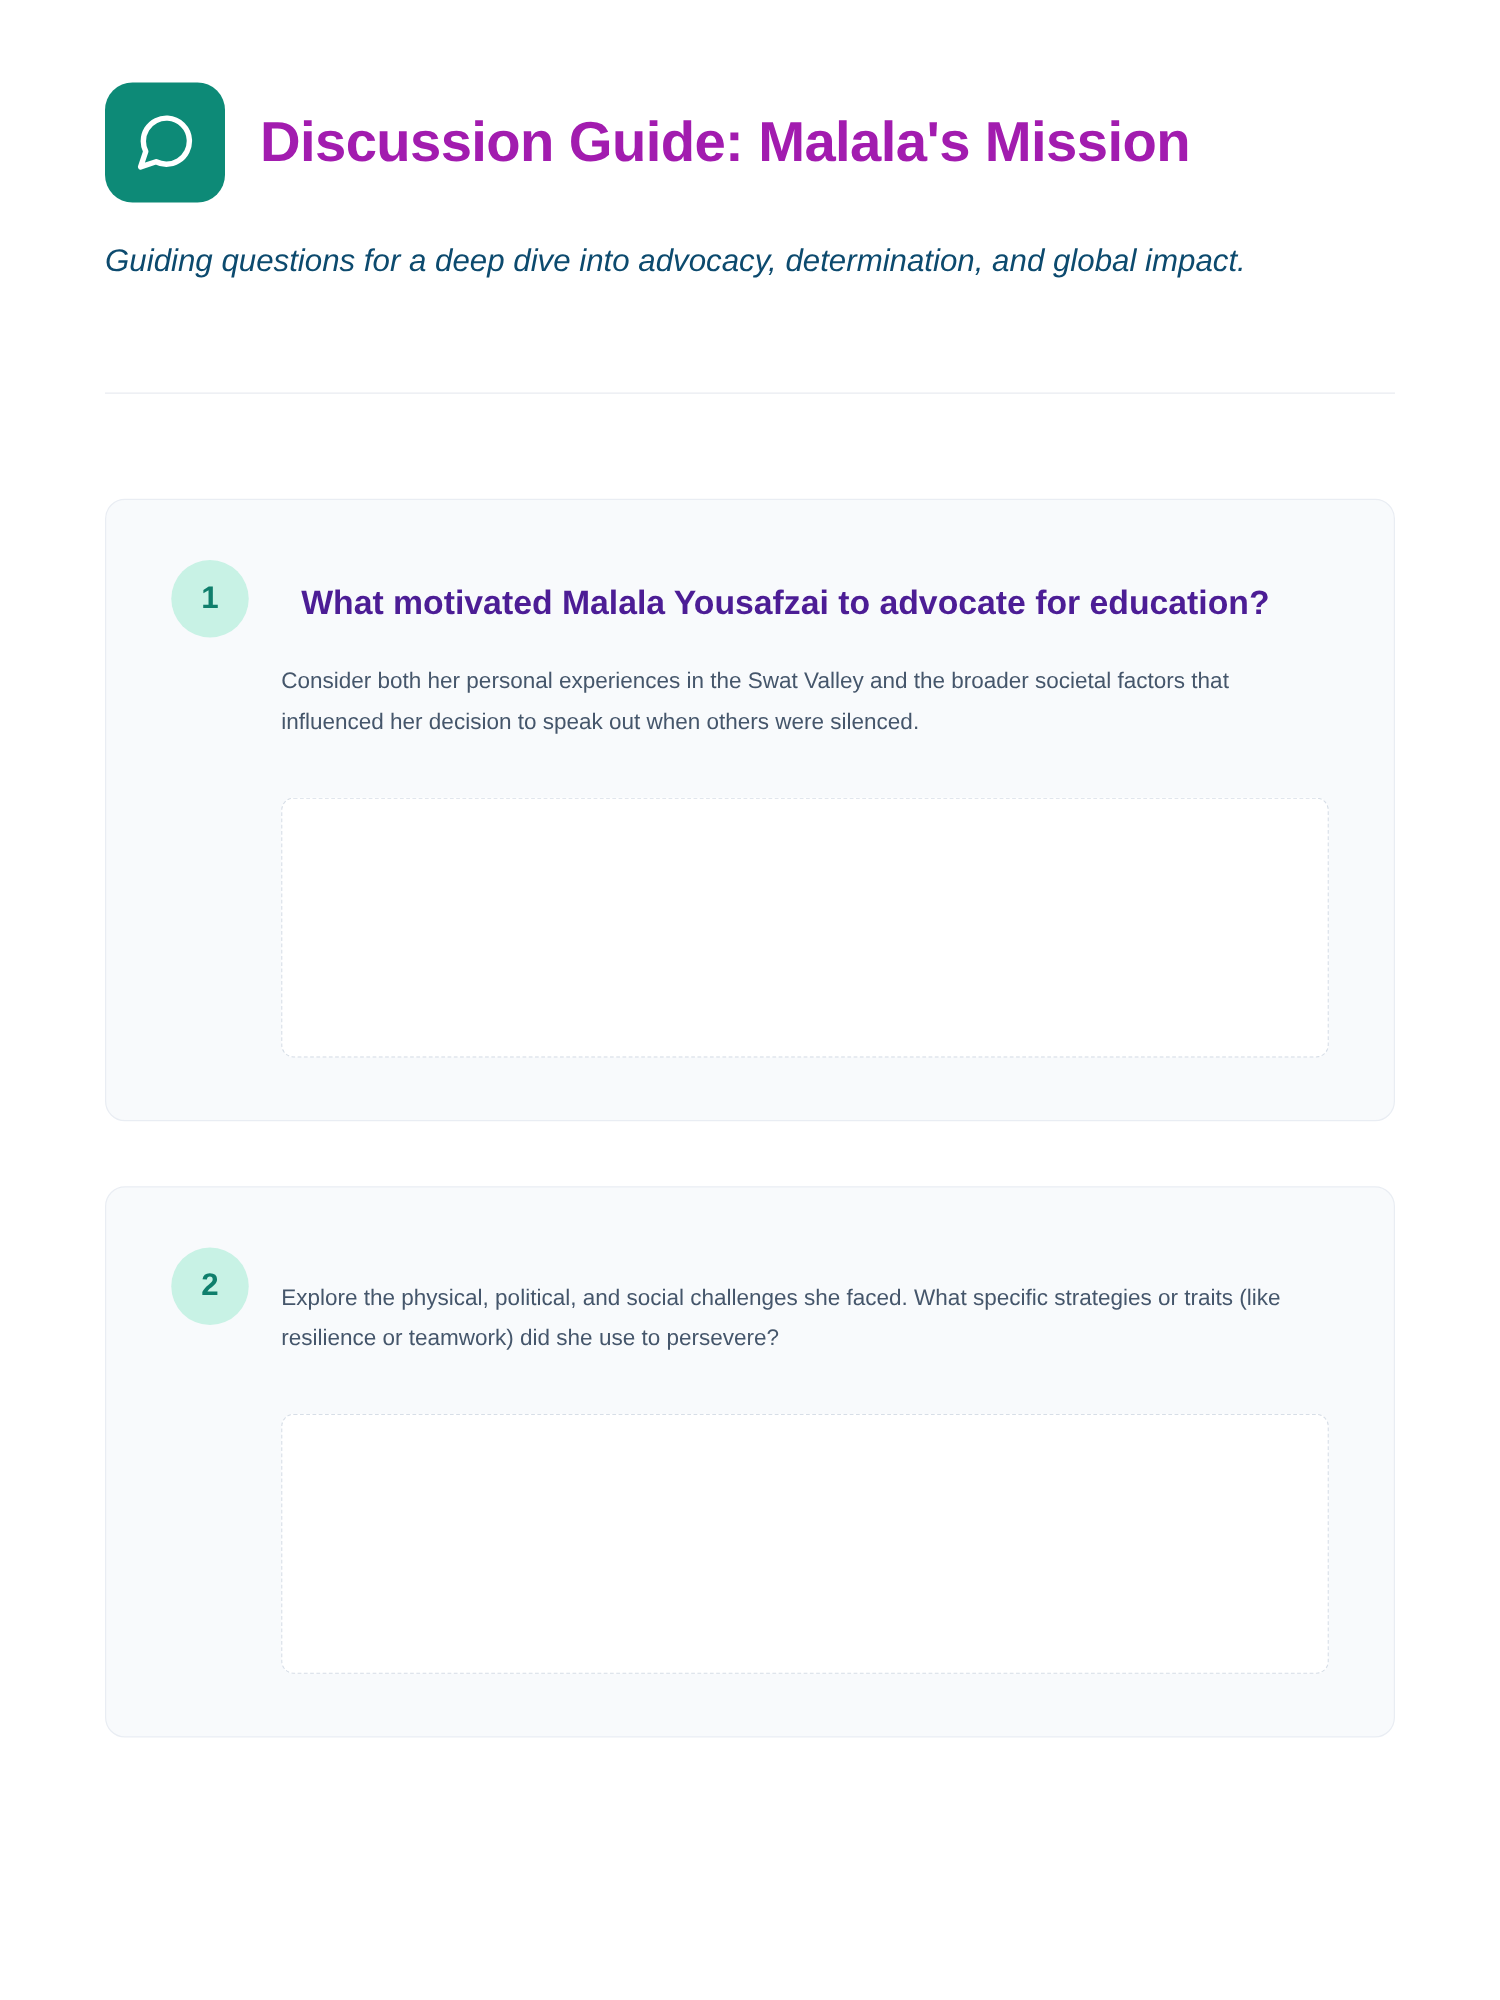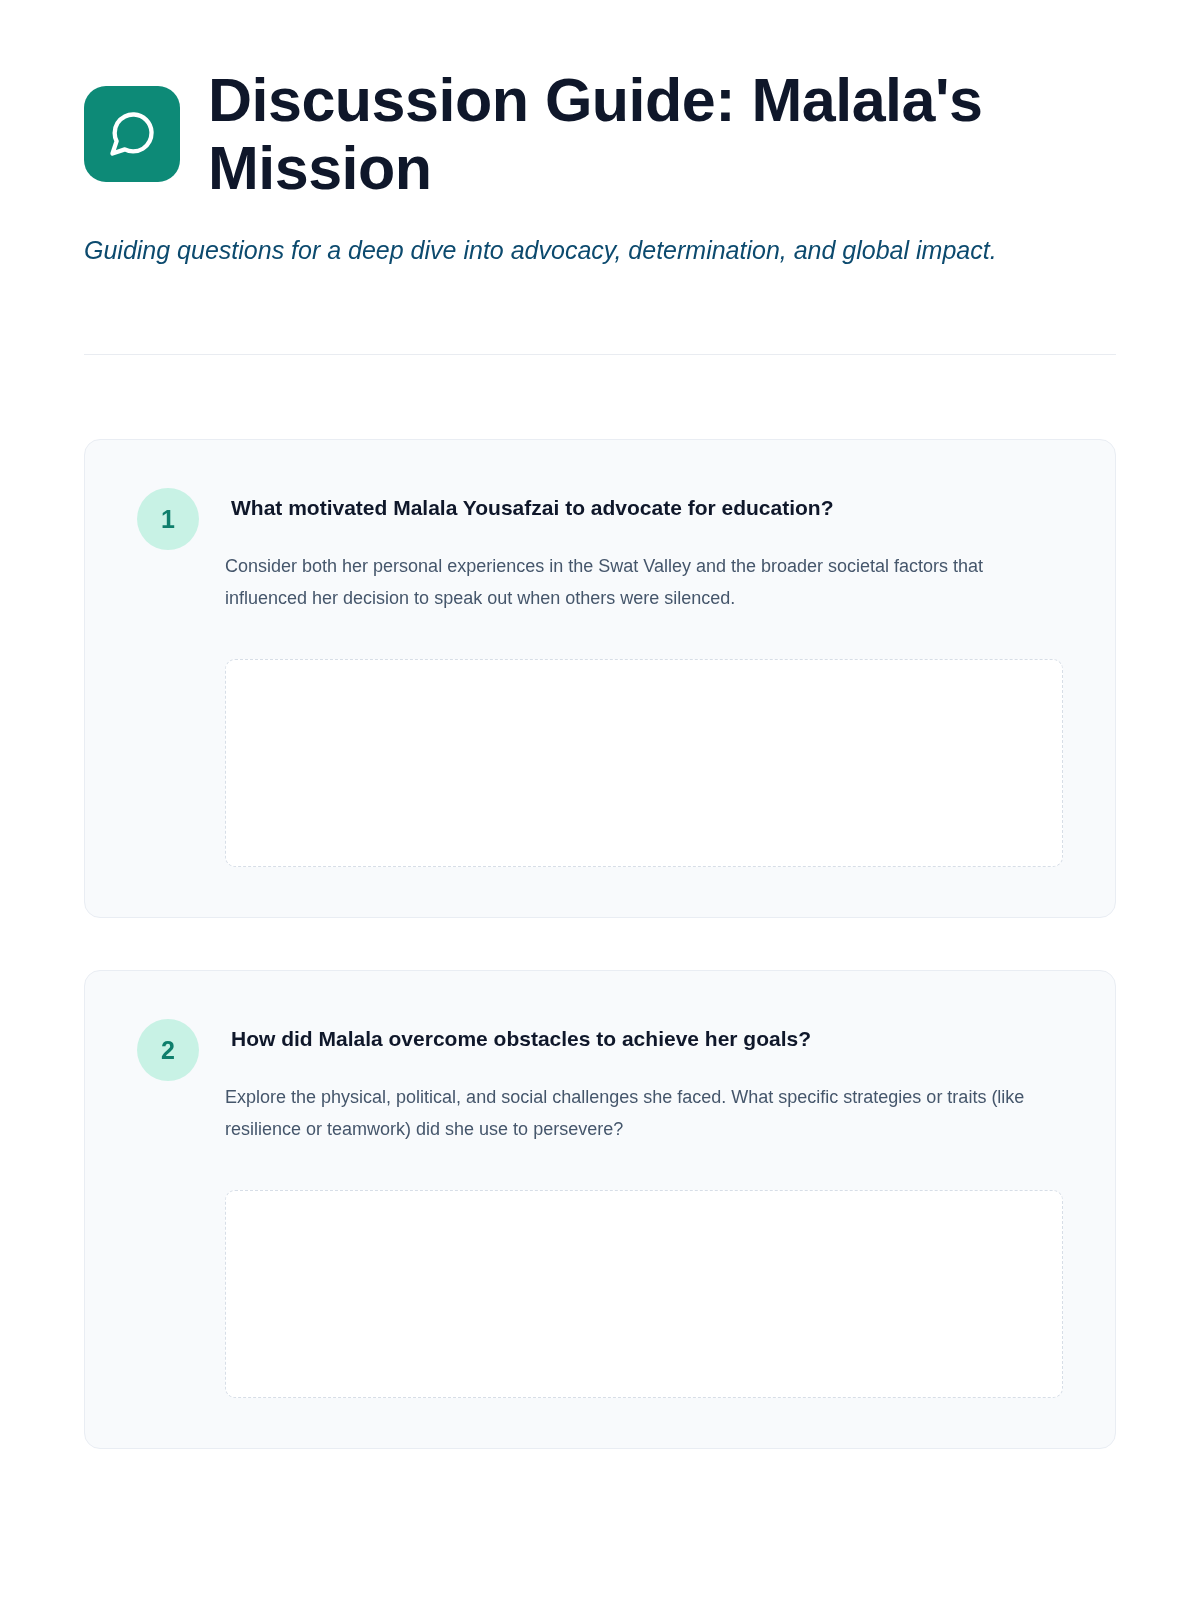"Discussion Guide: Malala's Mission" .page-title { color: #0f172a -> #a21caf; font-size: 61px -> 45px }
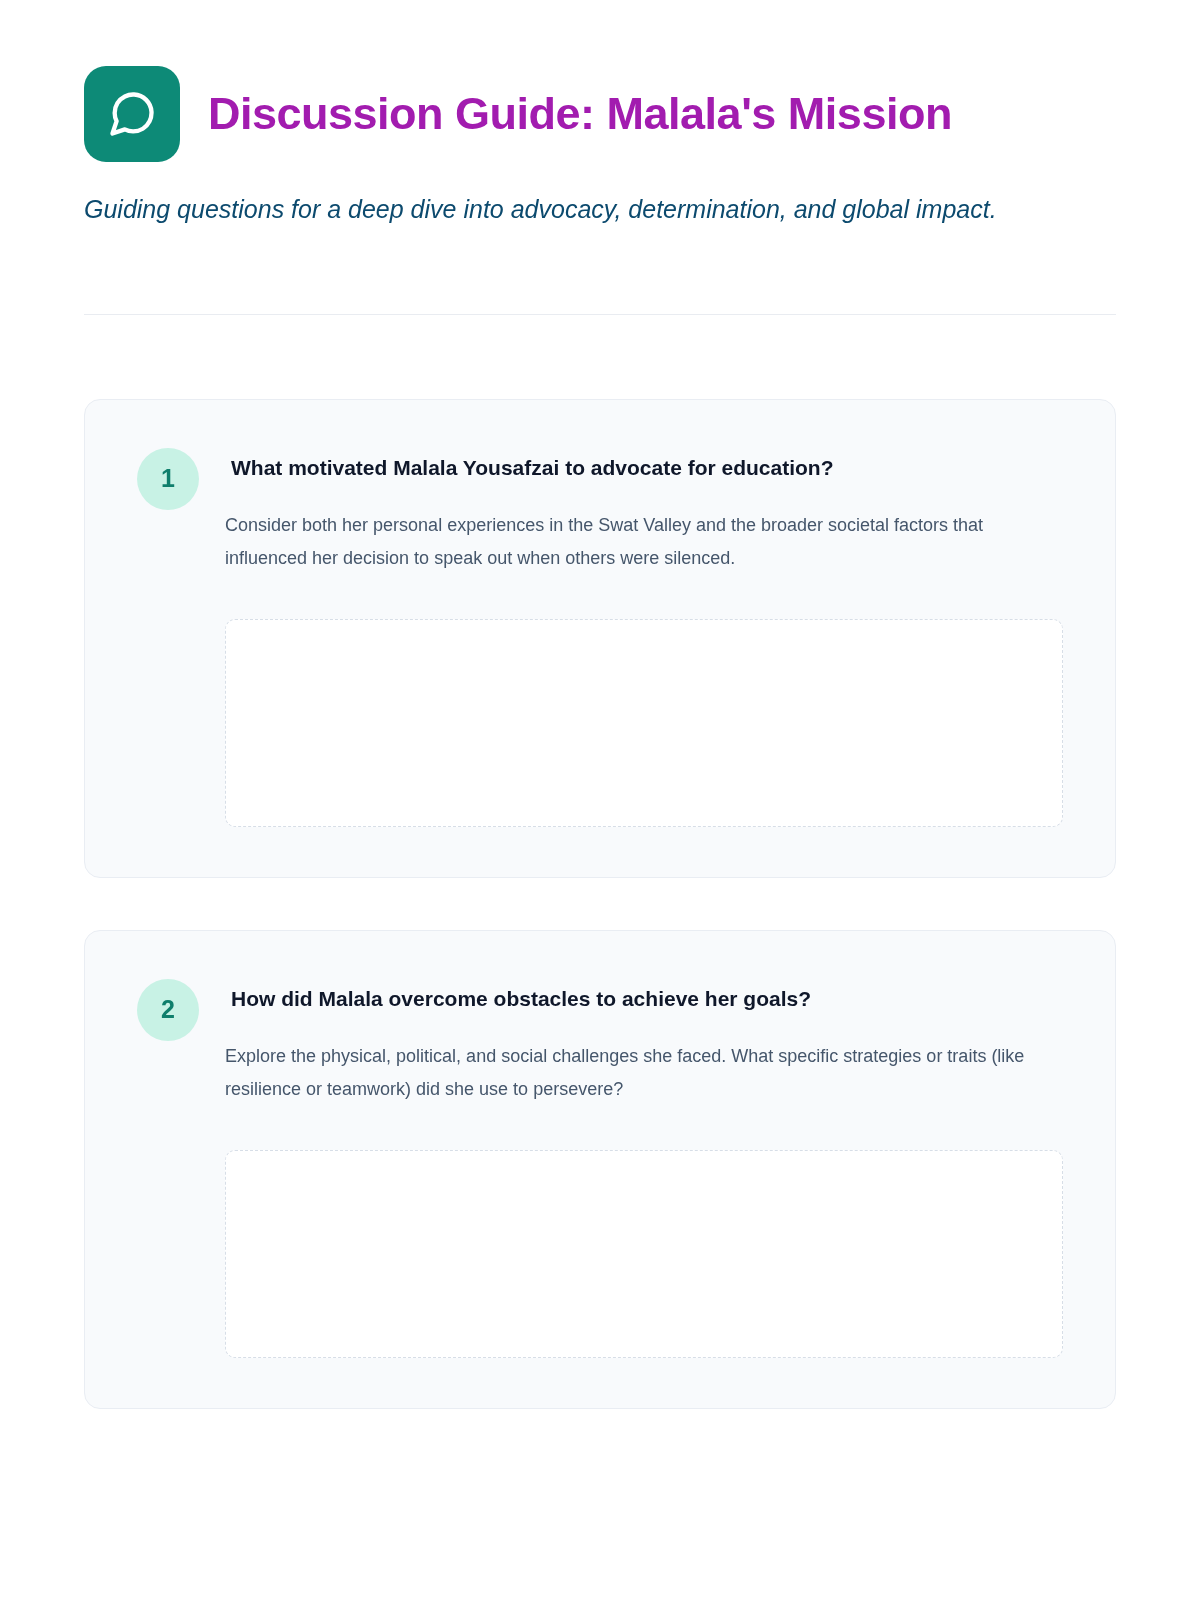"What motivated Malala Yousafzai to" .q-title { color: #0f172a -> #4c1d95; font-size: 21px -> 27px; margin: 6px -> 16px }
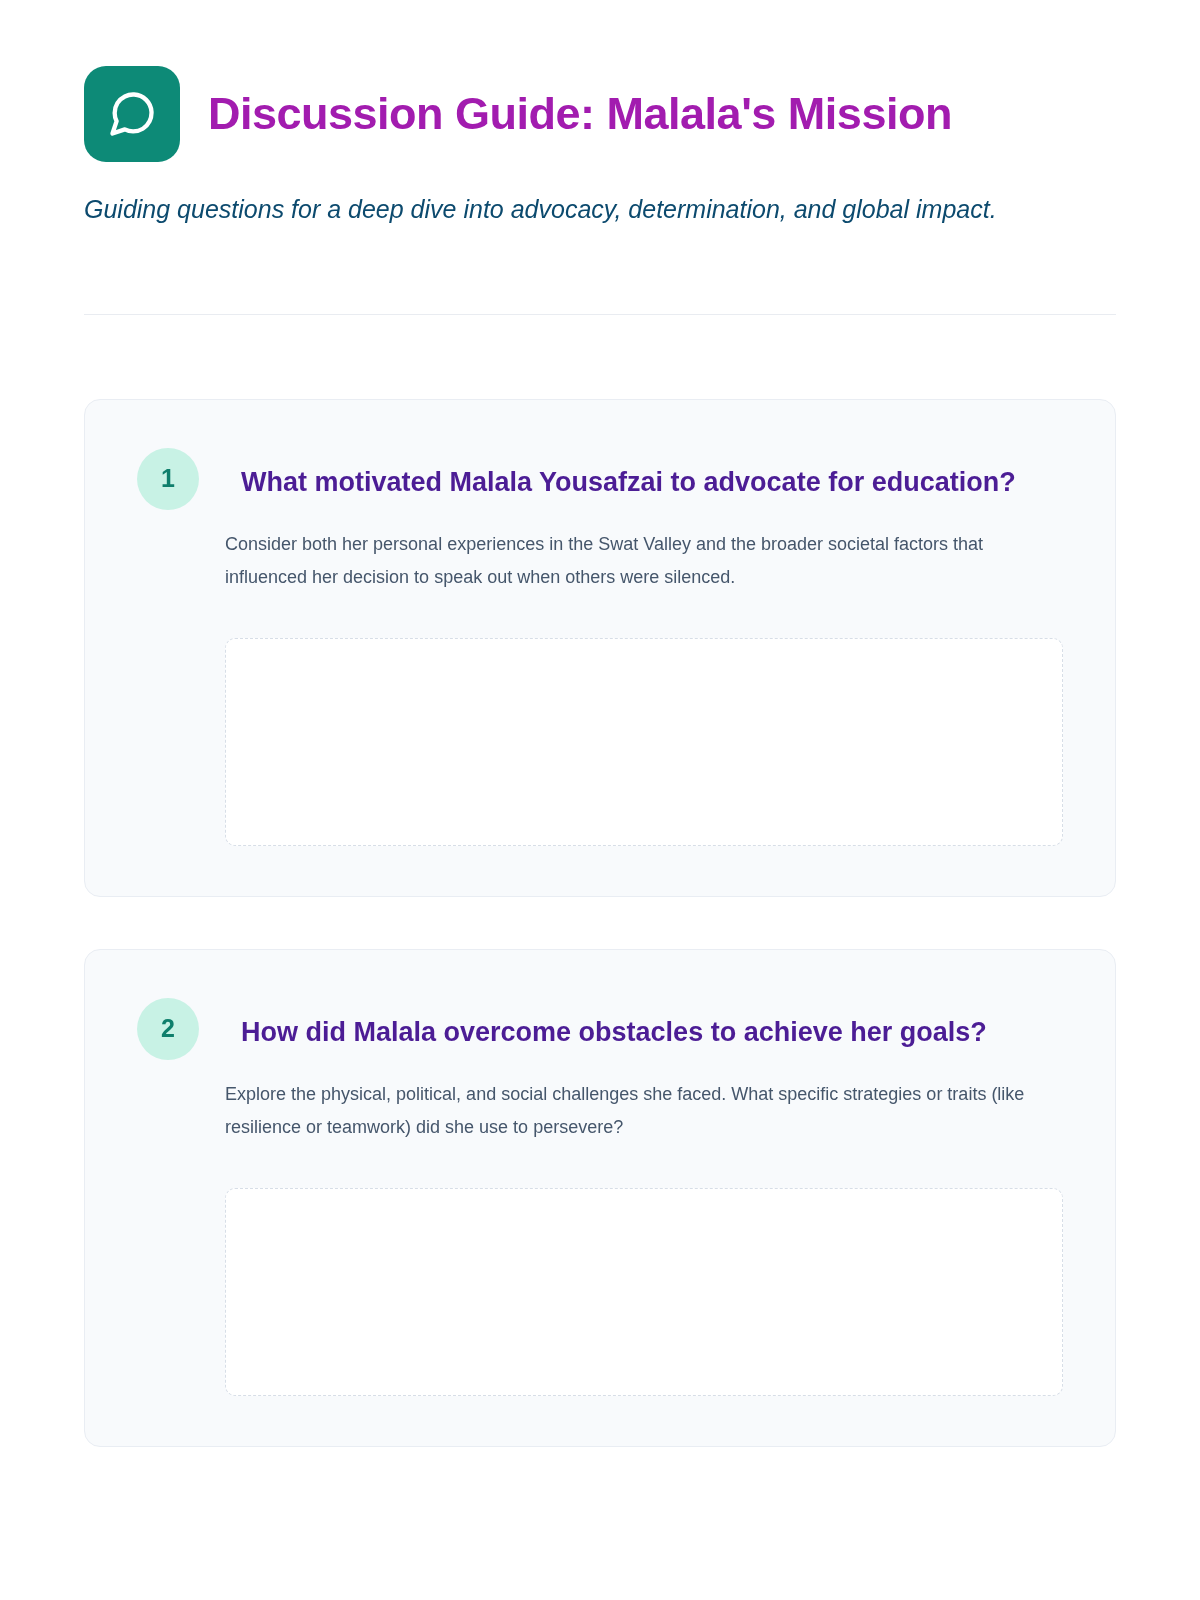"How did Malala overcome obstacles" h2.q-title { html: <h2>How did Malala overcome obstacles to achieve her goals?</h2> -> none }
